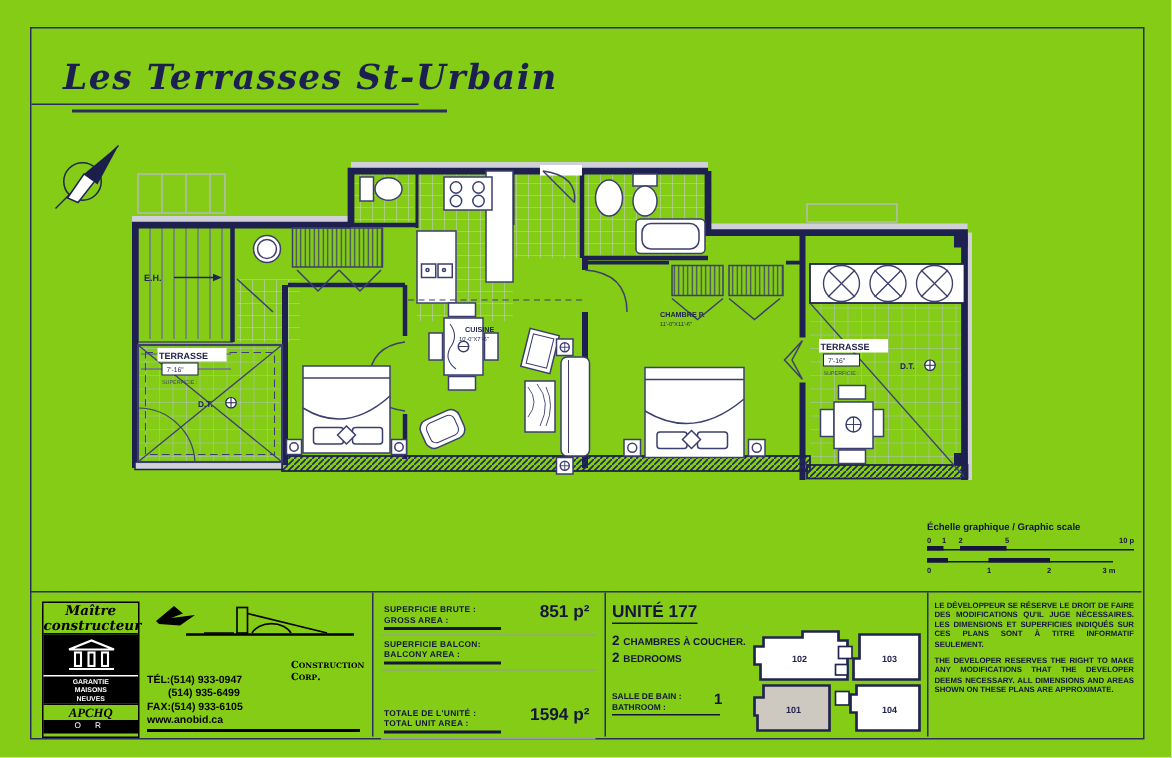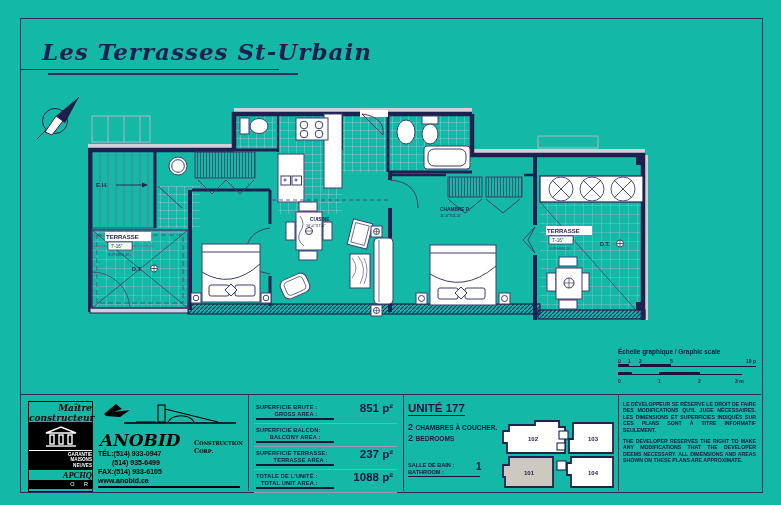"Les Terrasses St-Urbain" #page { background: #14b8a6 -> #84cc16 }
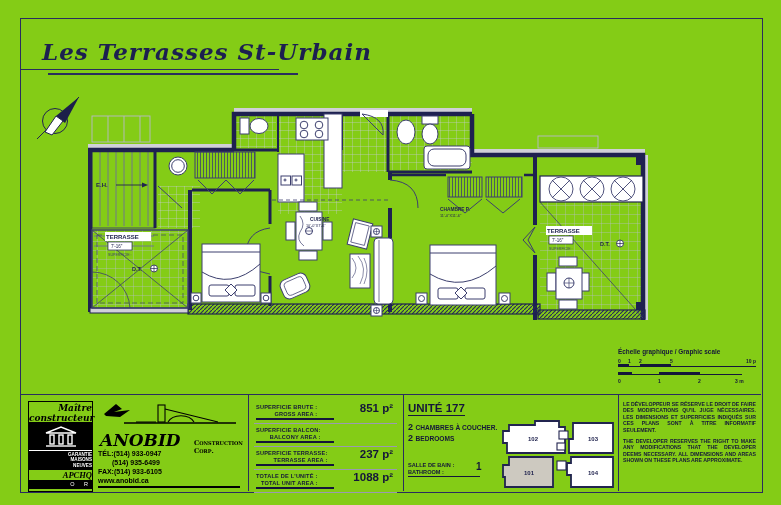"Maître" .badge-row { text-align: right -> center }
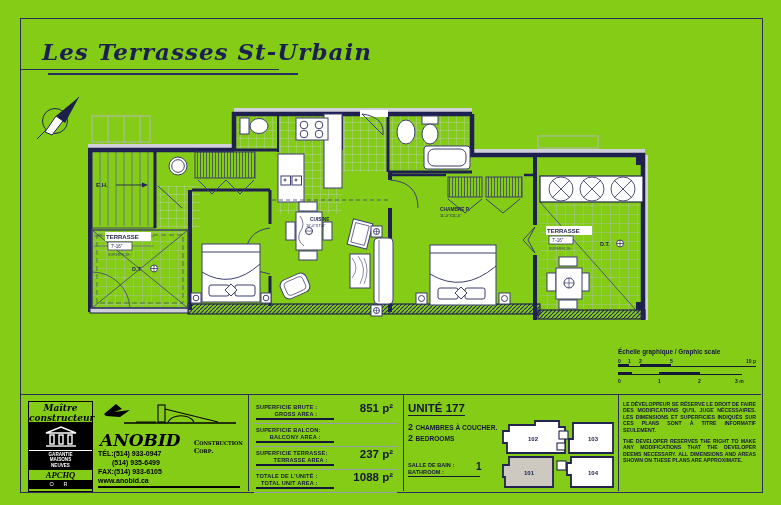"851 p²" .area-row { text-align: right -> none }
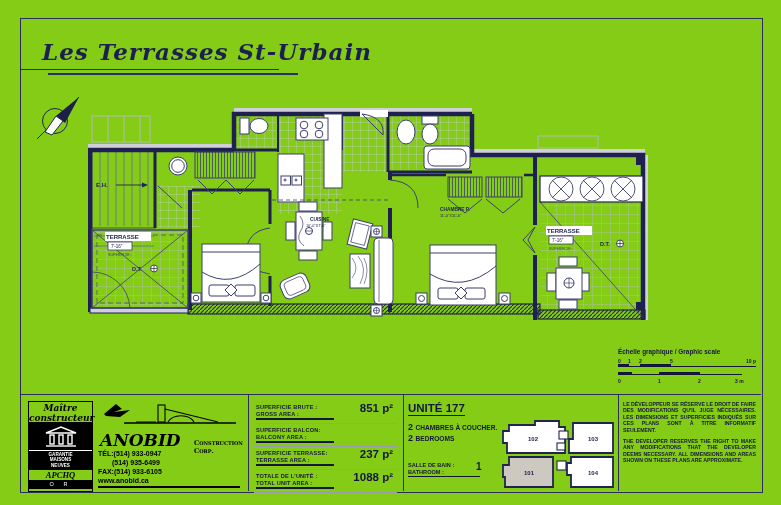"ANOBID" div { html: <div>ANOBID</div> -> none }
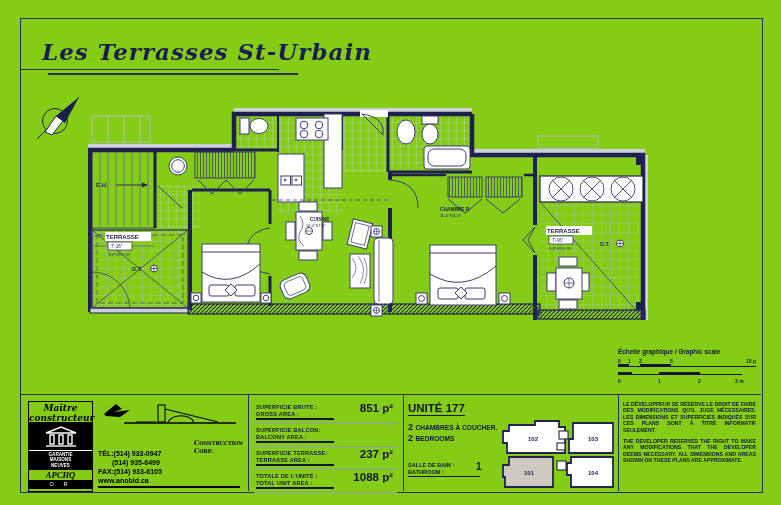"237 p²" div.area-row { html: <div> <div> <div>SUPERFICIE TERRASSE:</div> <div>TERRASSE AREA :</div> </div> <div></div> <div>237 p²</div> </div> -> none }
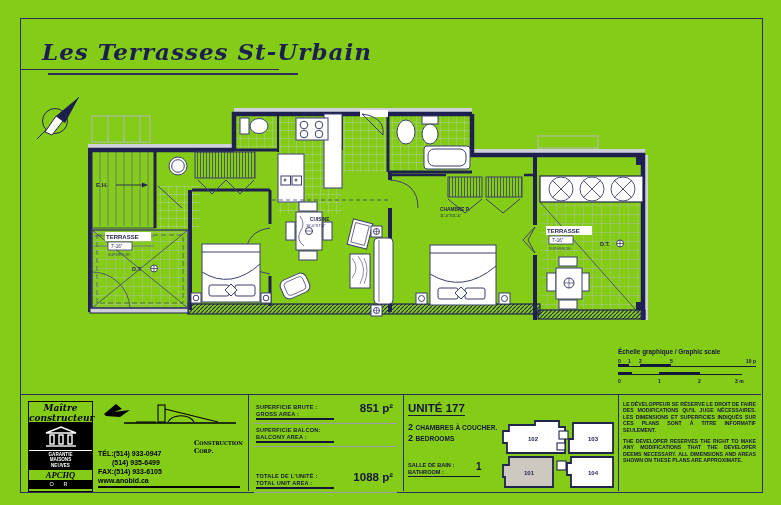"1088 p²" div.area-val { text: 1088 -> 1594 }
